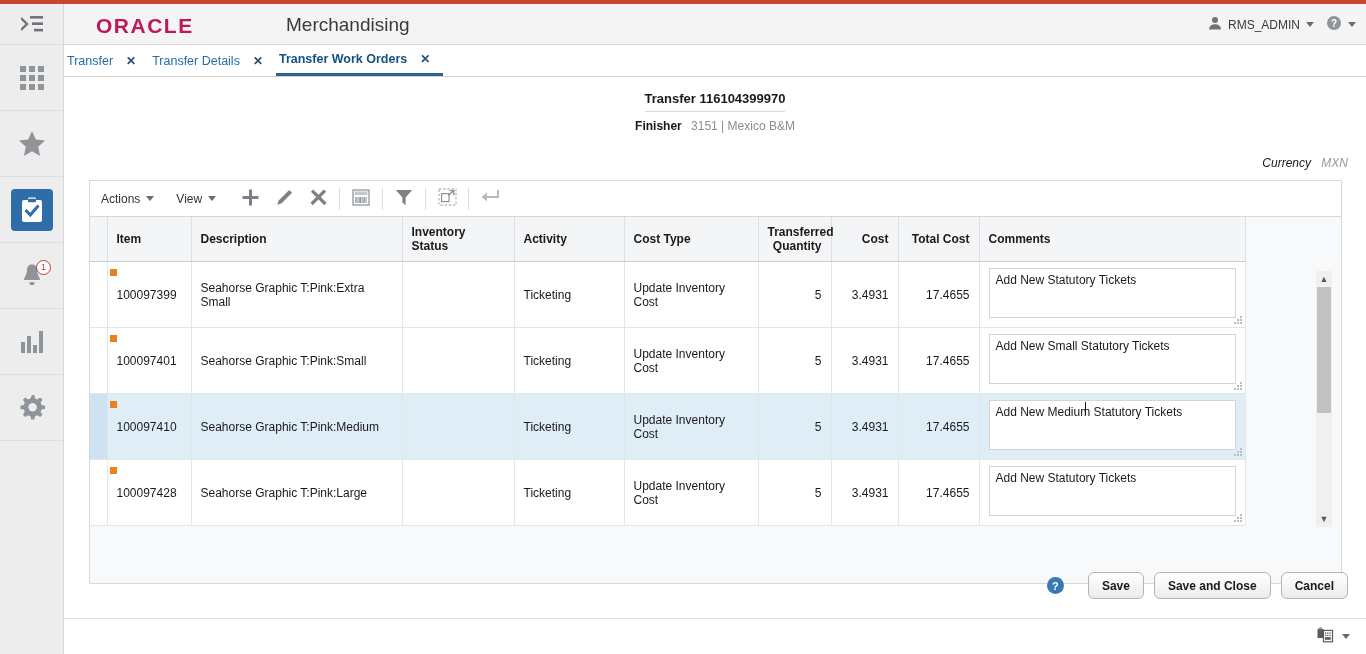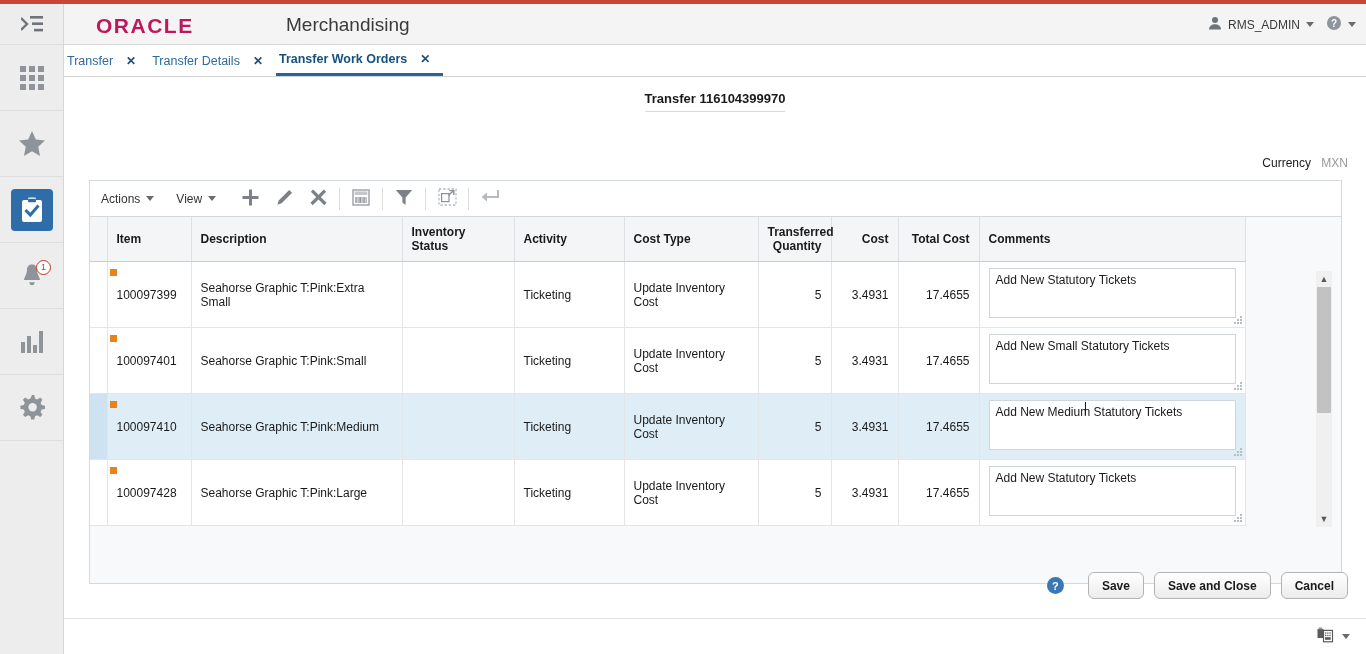"Finisher 3151 | Mexico B&M" div.fin-line { html: none -> <div> <span>Finisher</span> <span>3151 | Mexico B&amp;M</span> </div> }
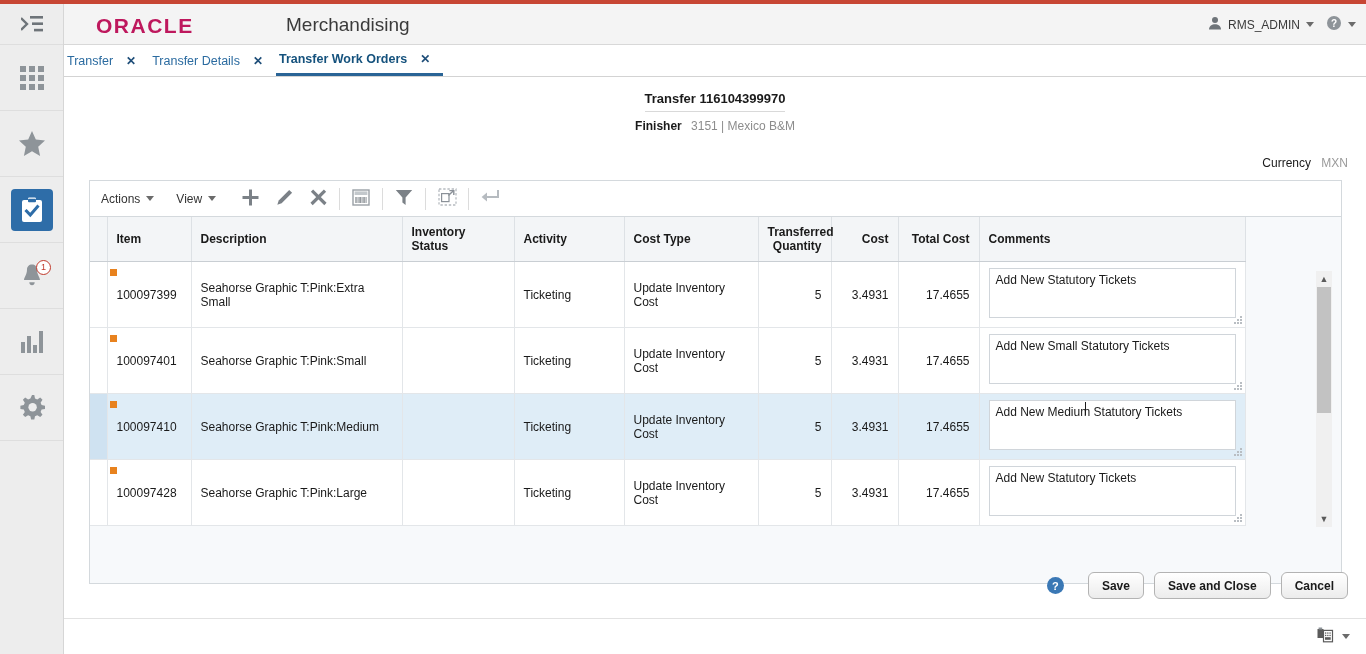"Currency MXN" .currency { font-style: none -> italic }
